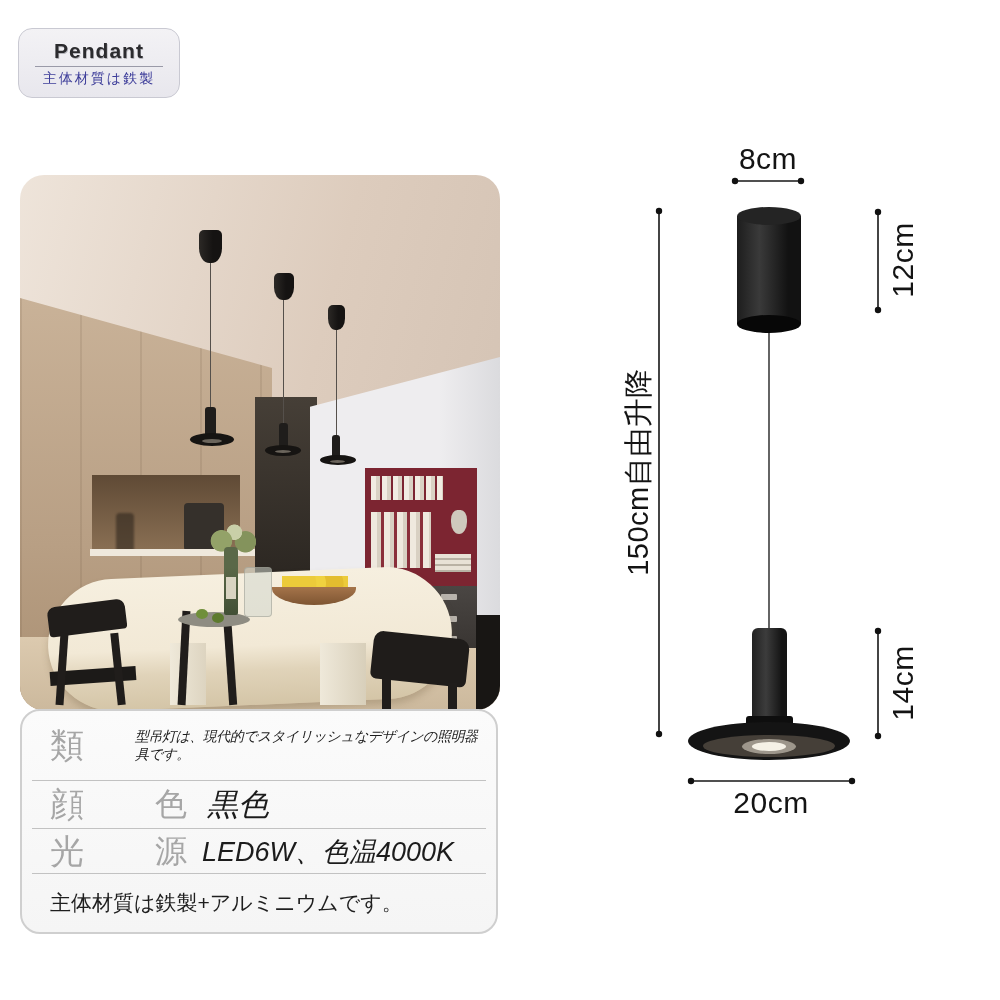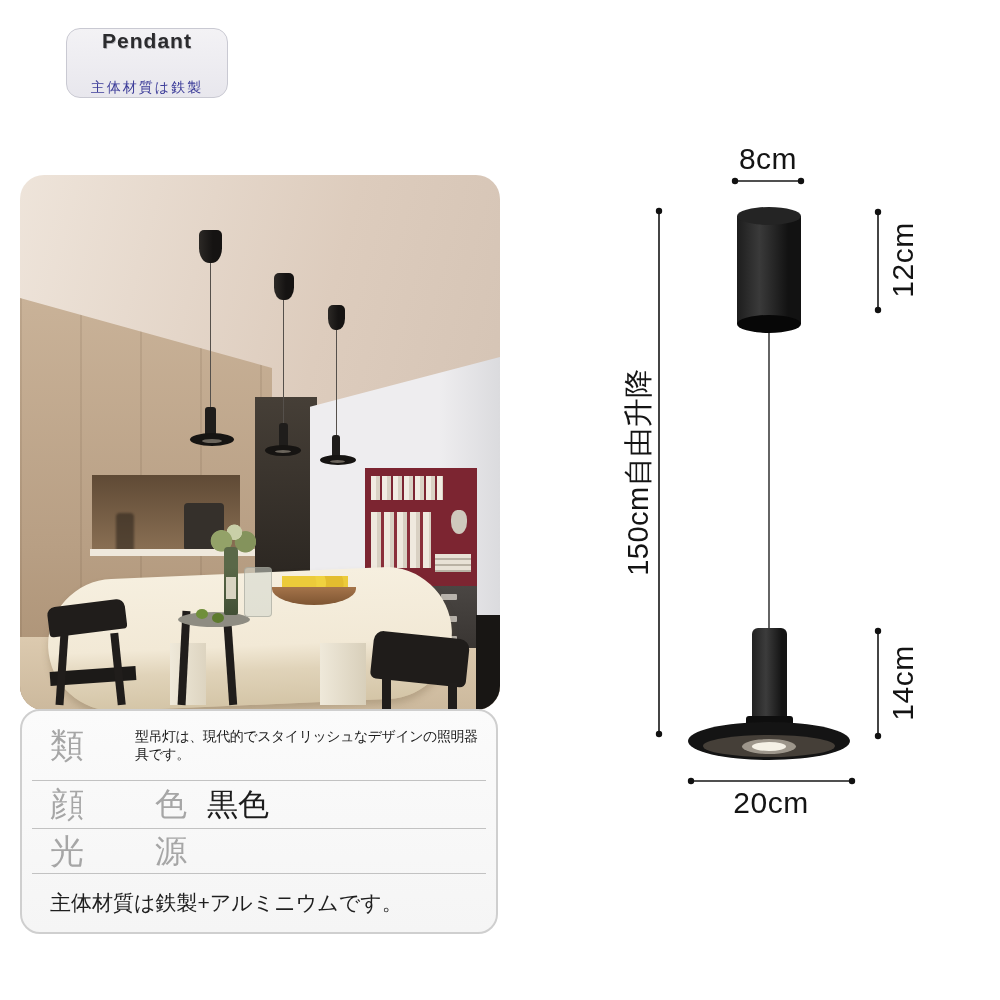"Pendant" .badge { gap: 13px -> 3px; margin-left: 48px -> none }
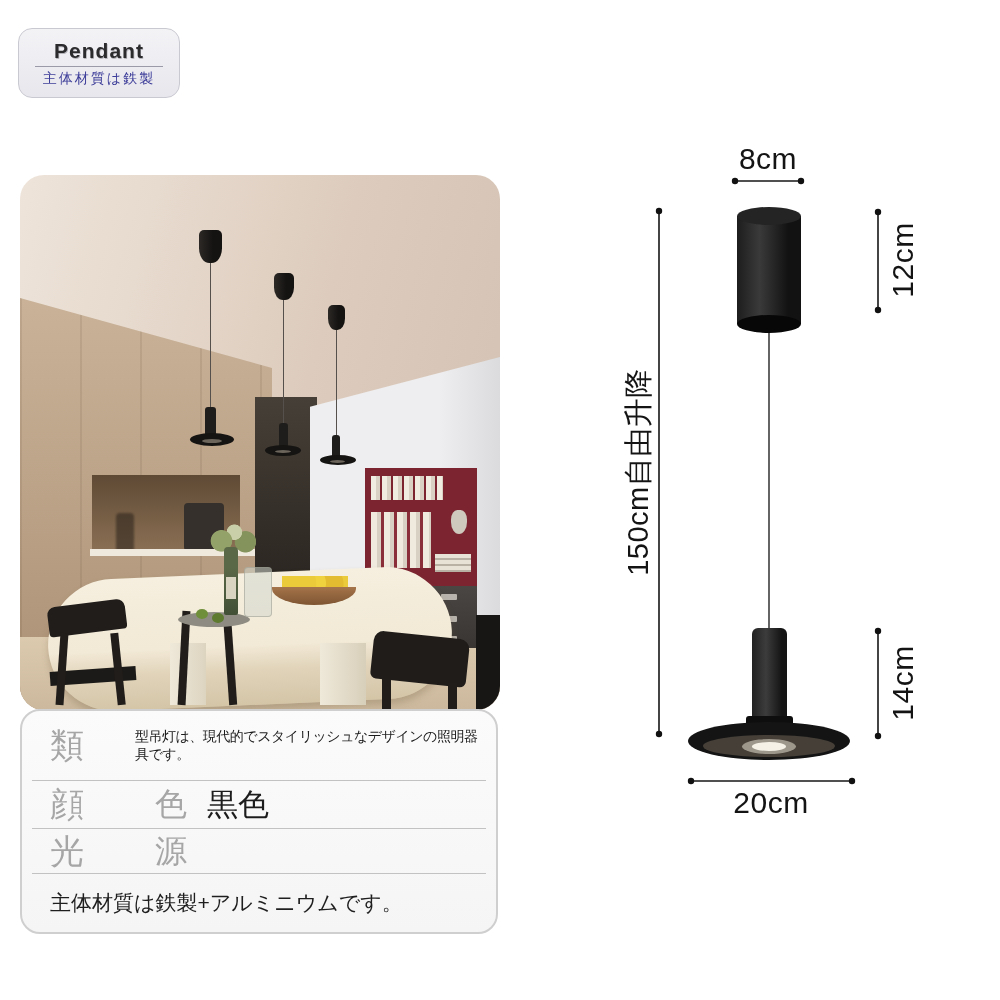"型吊灯は、現代的でスタイリッシュなデザインの照明器具です。" .spec-value { font-style: none -> italic }
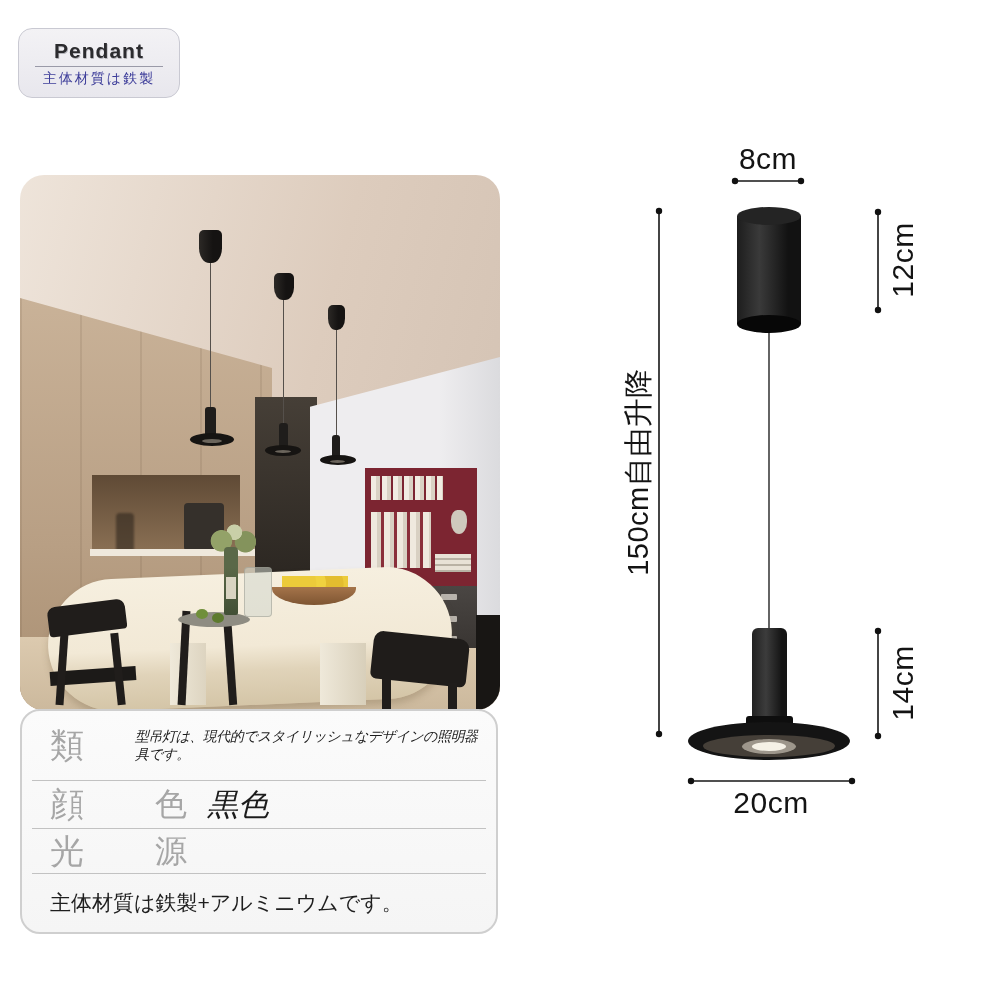"LED6W、色温4000K" span.spec-value { html: none -> <span>LED6W、色温4000K</span> }
